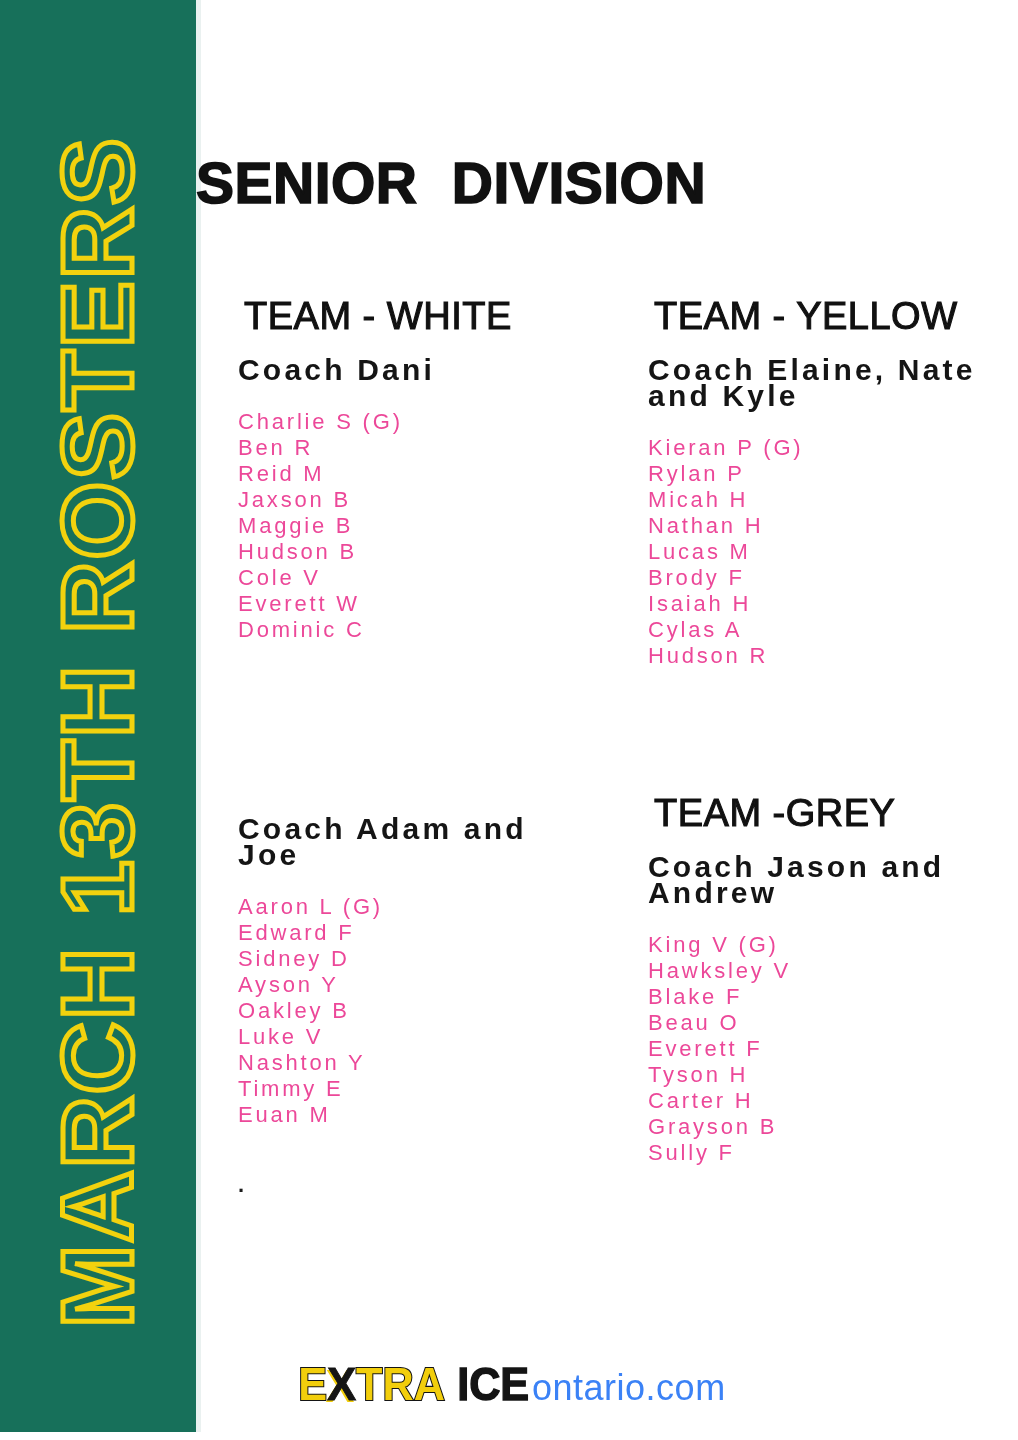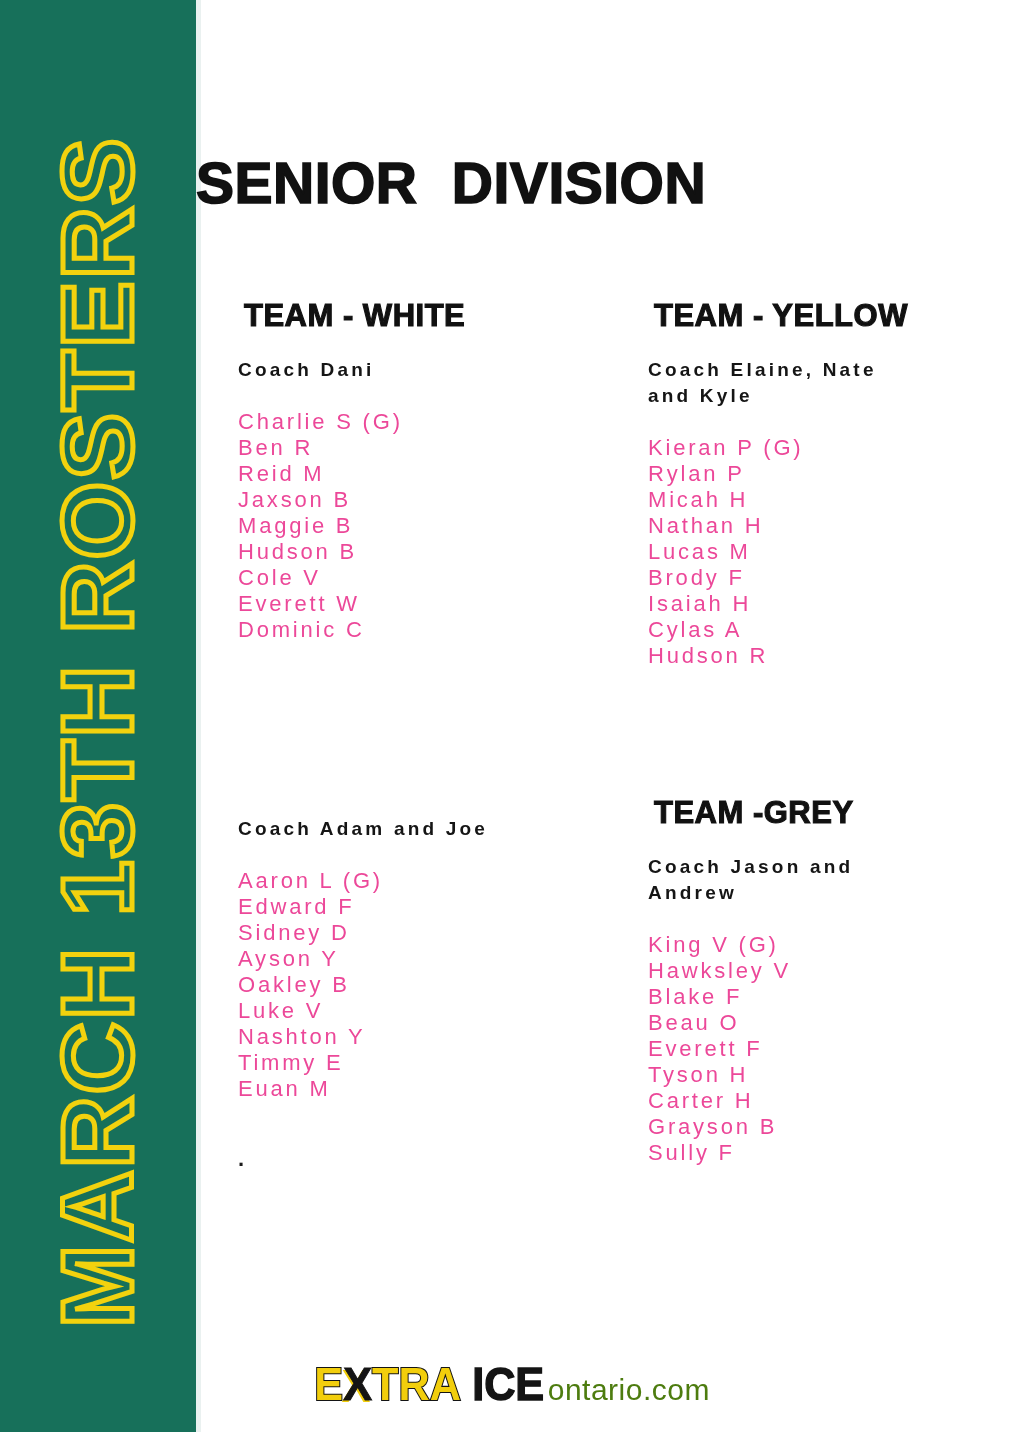"TEAM - WHITE" .team-heading { font-size: 31px -> 38px; font-weight: bold -> normal }
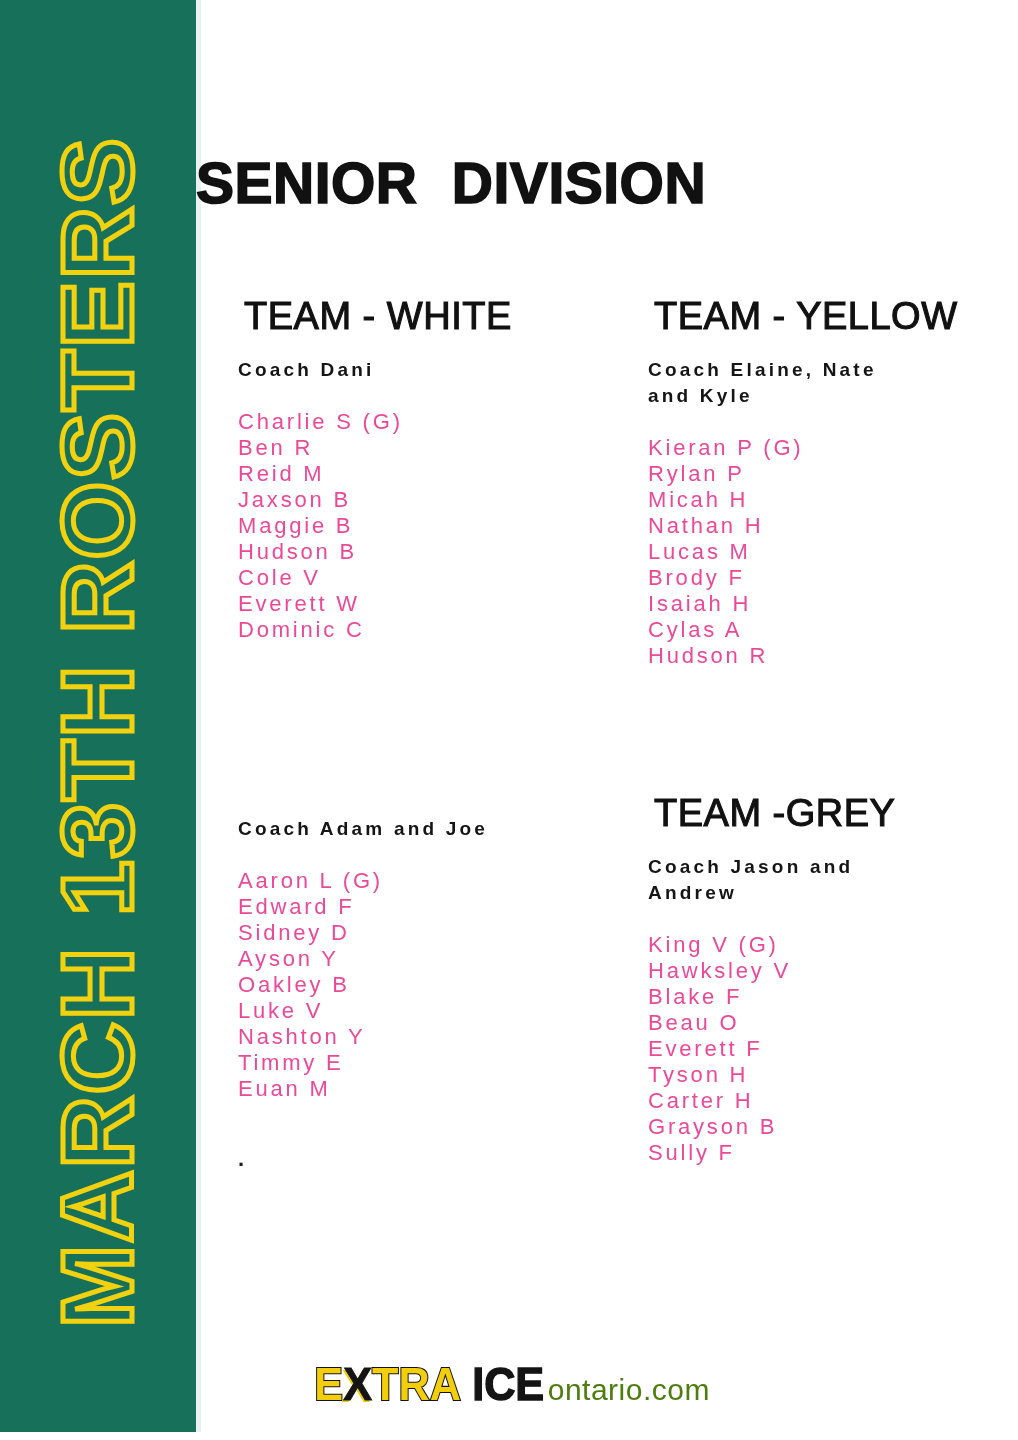"Coach Dani" .coach { font-size: 19px -> 30px }
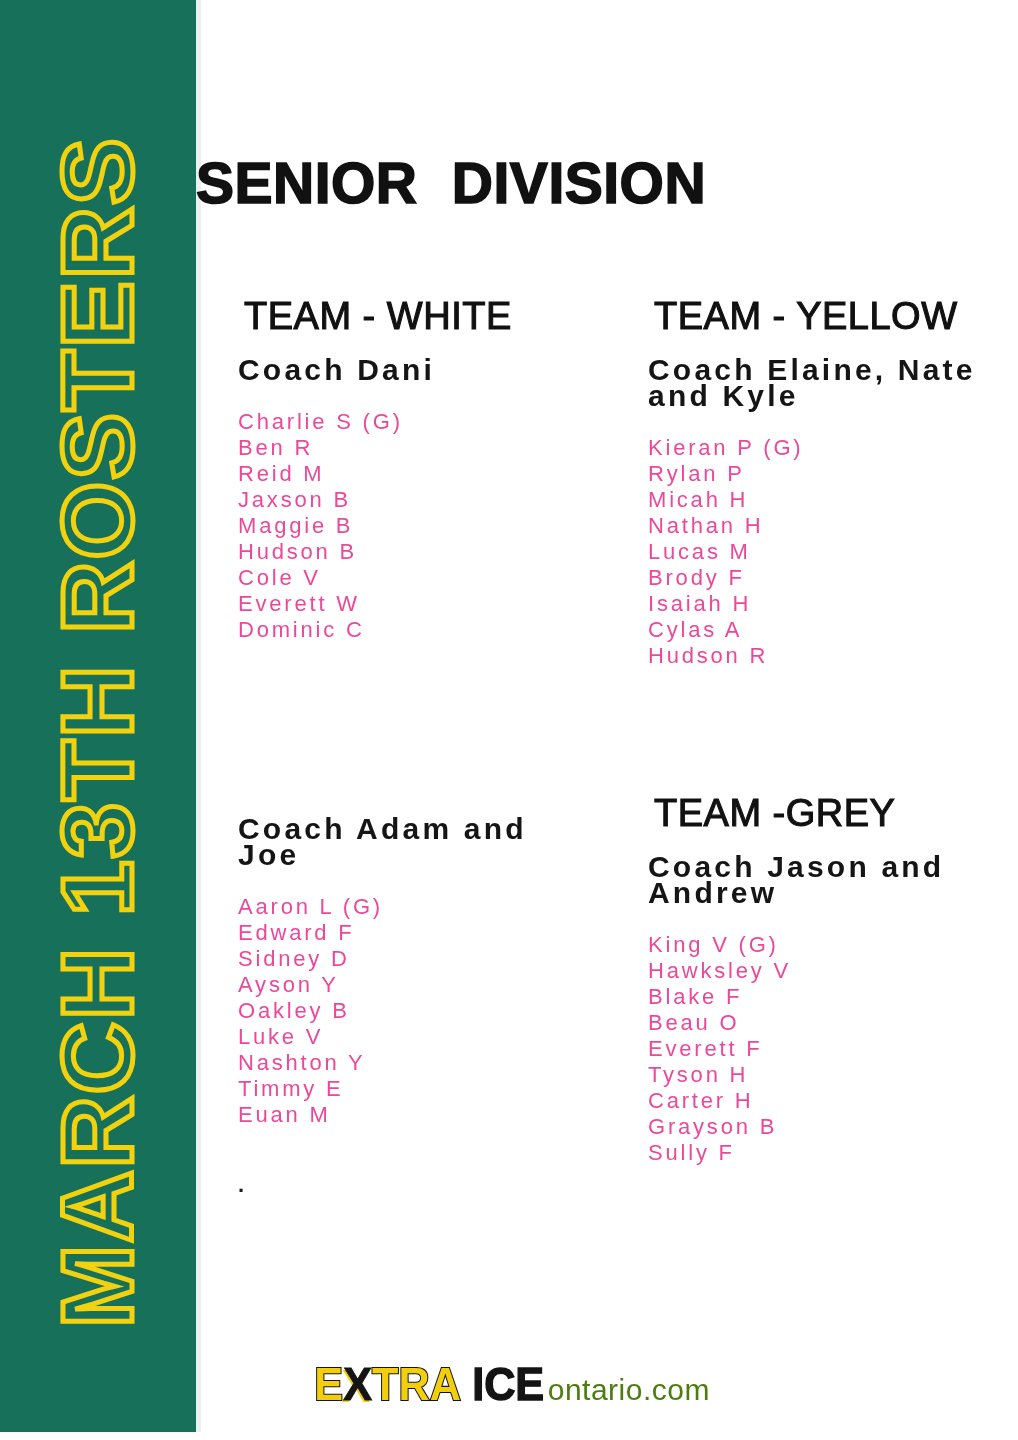"ontario.com" .logo-site { color: #4d7c0f -> #3b82f6; font-size: 30px -> 36px }
